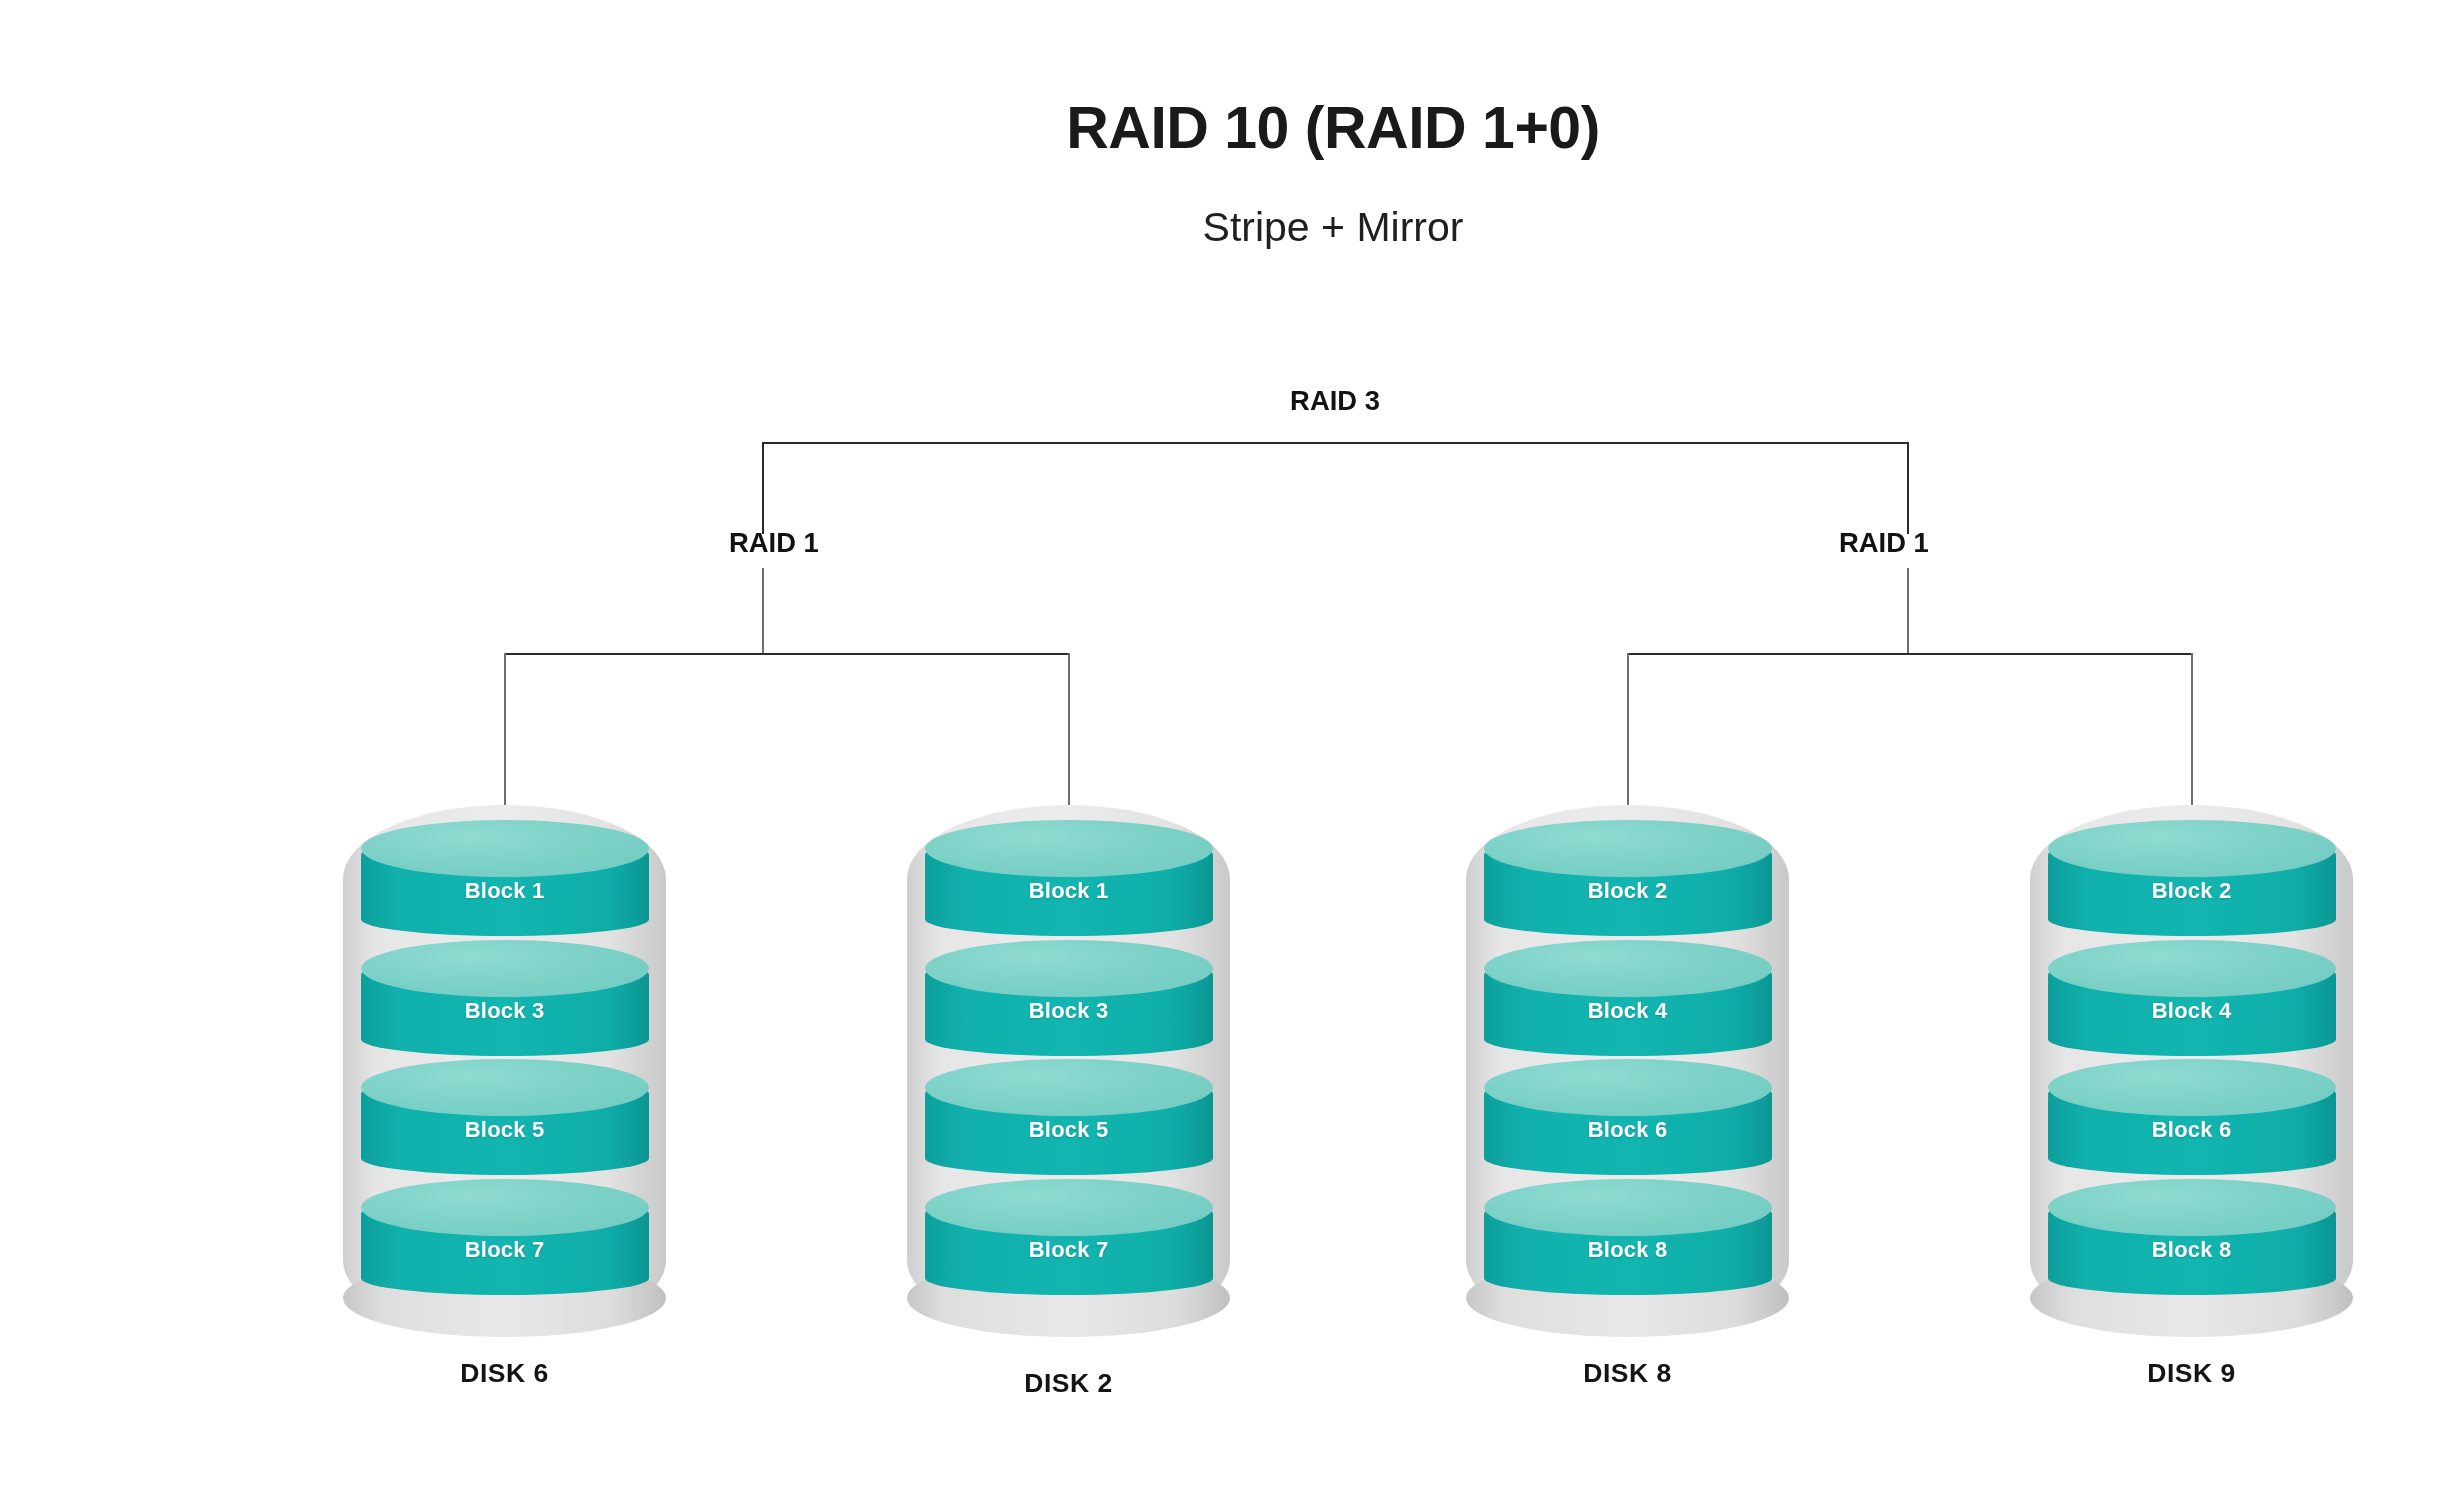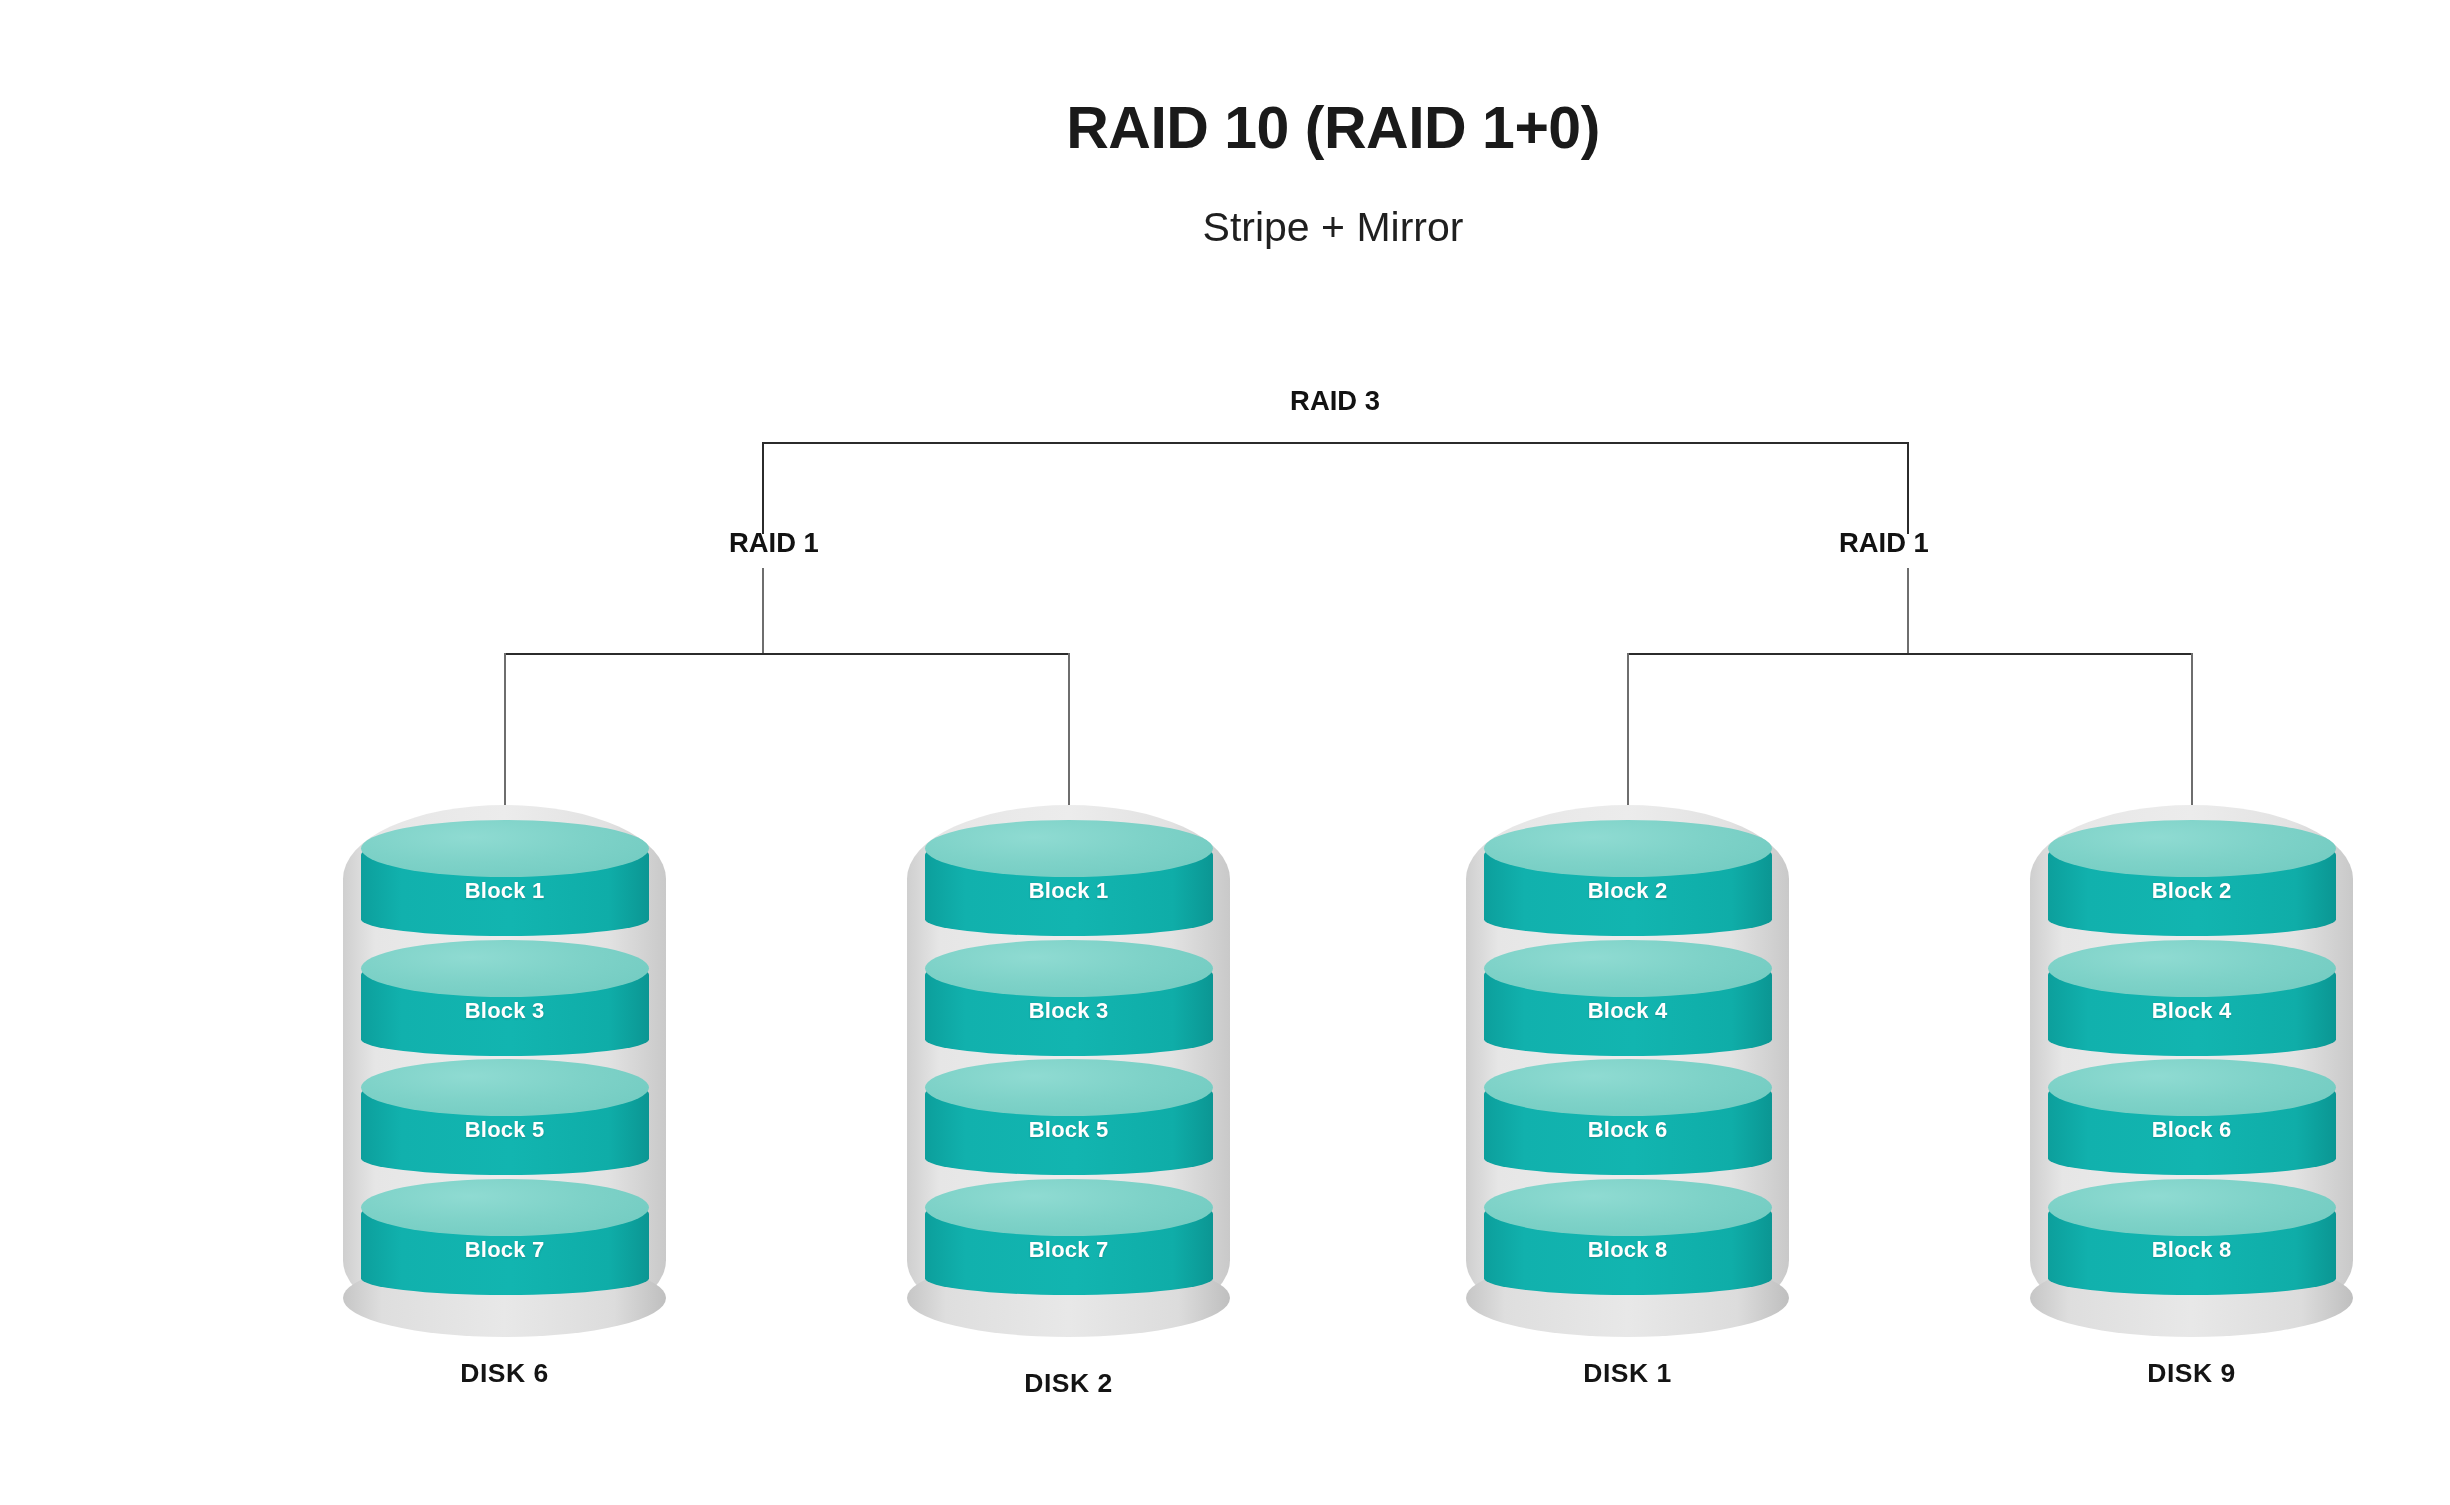"DISK 1" div.disk-caption { text: 1 -> 8 }
